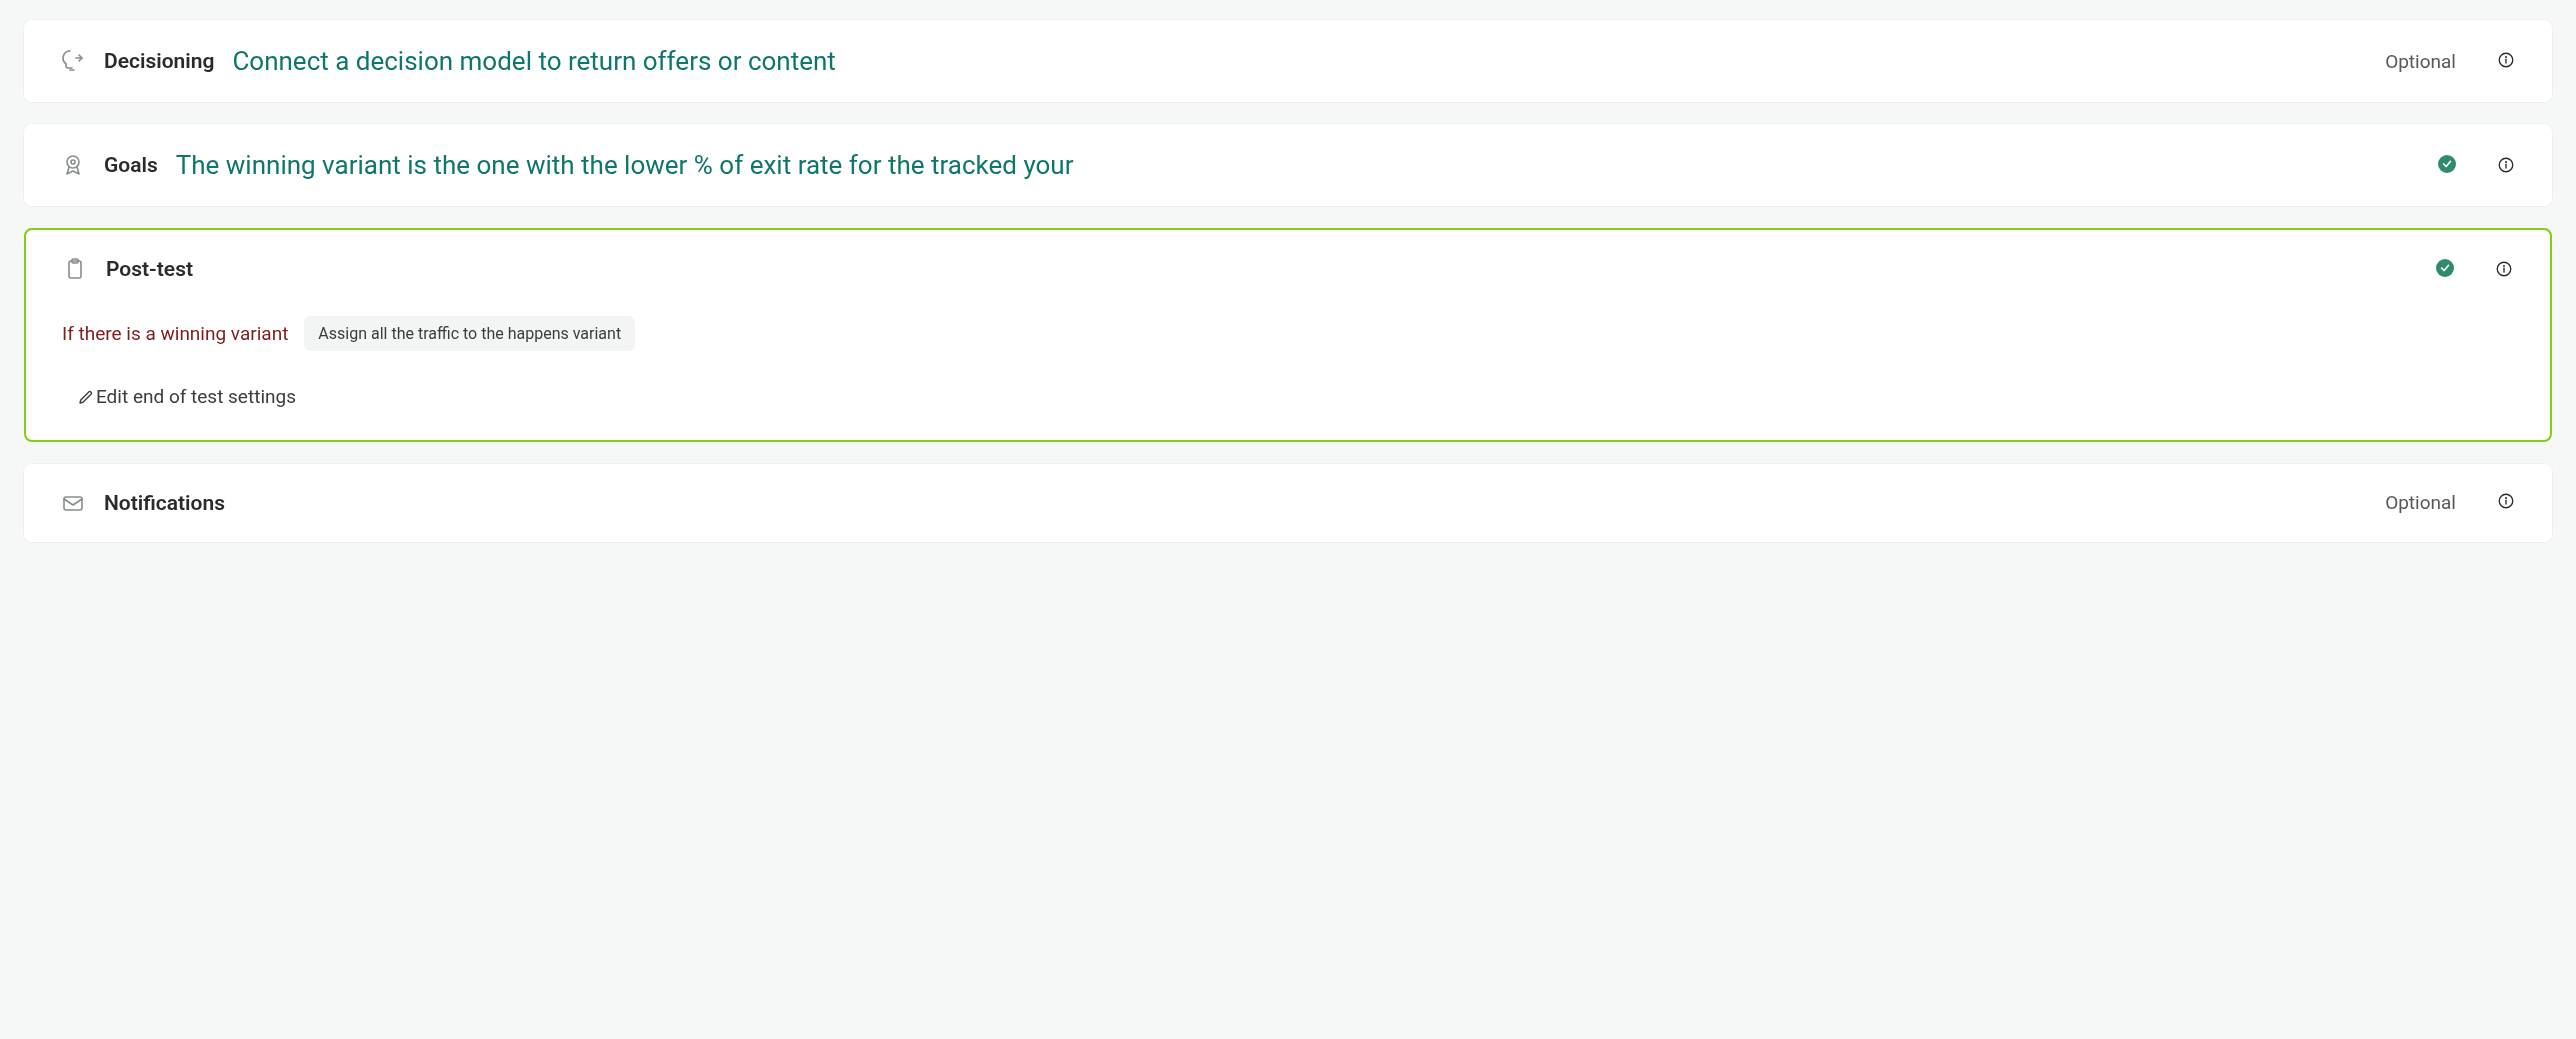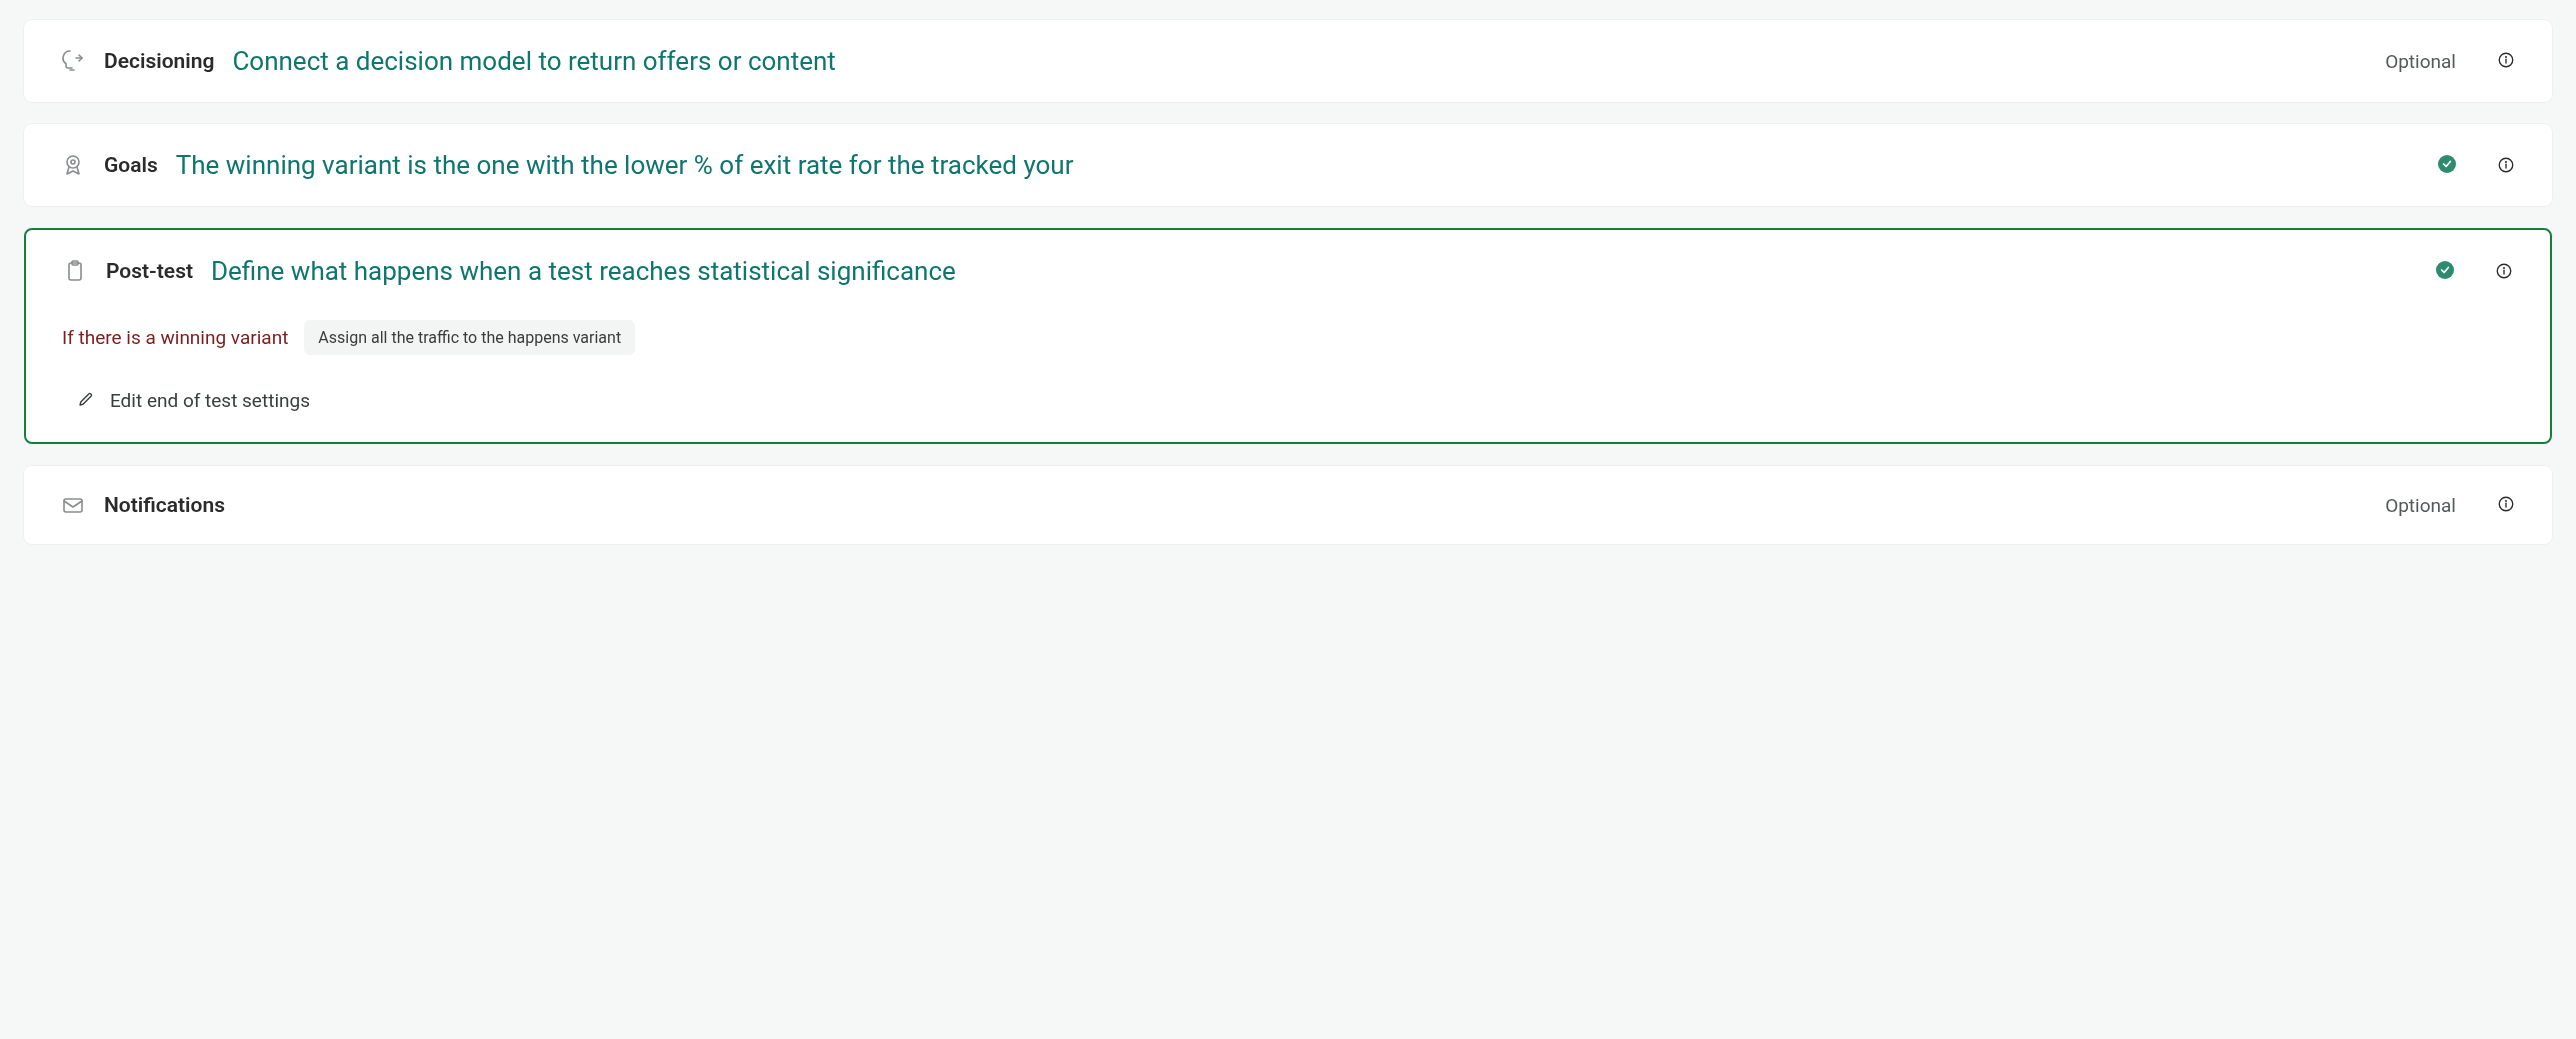"Post-test" .card.highlight { border: 2px solid #15803d -> 2px solid #84cc16 }
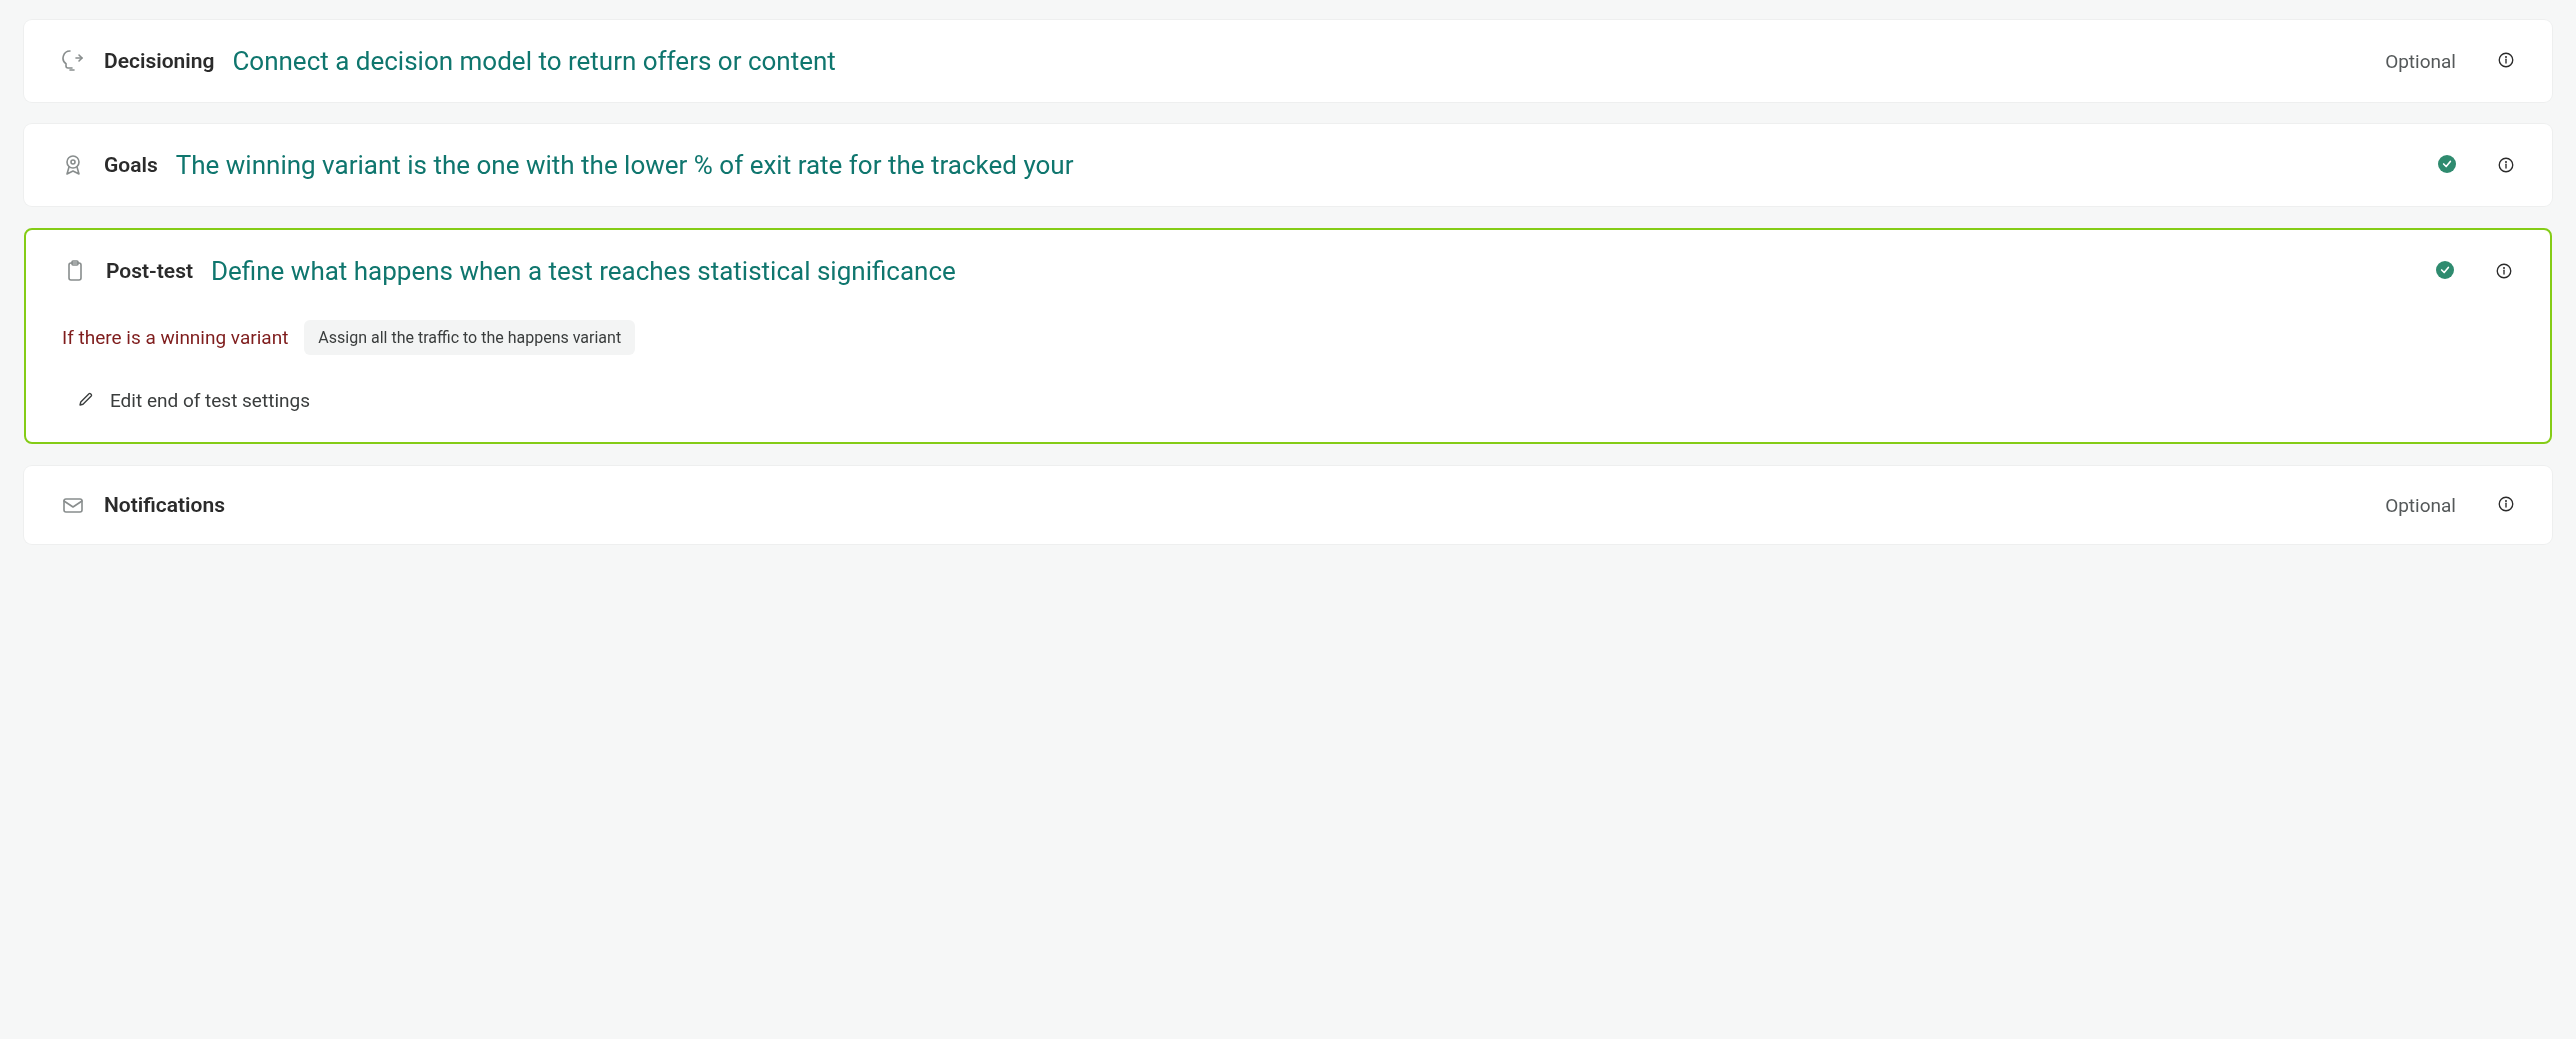"Define what happens when a" span.card-desc { html: <span>Define what happens when a test reaches statistical significance</span> -> none }
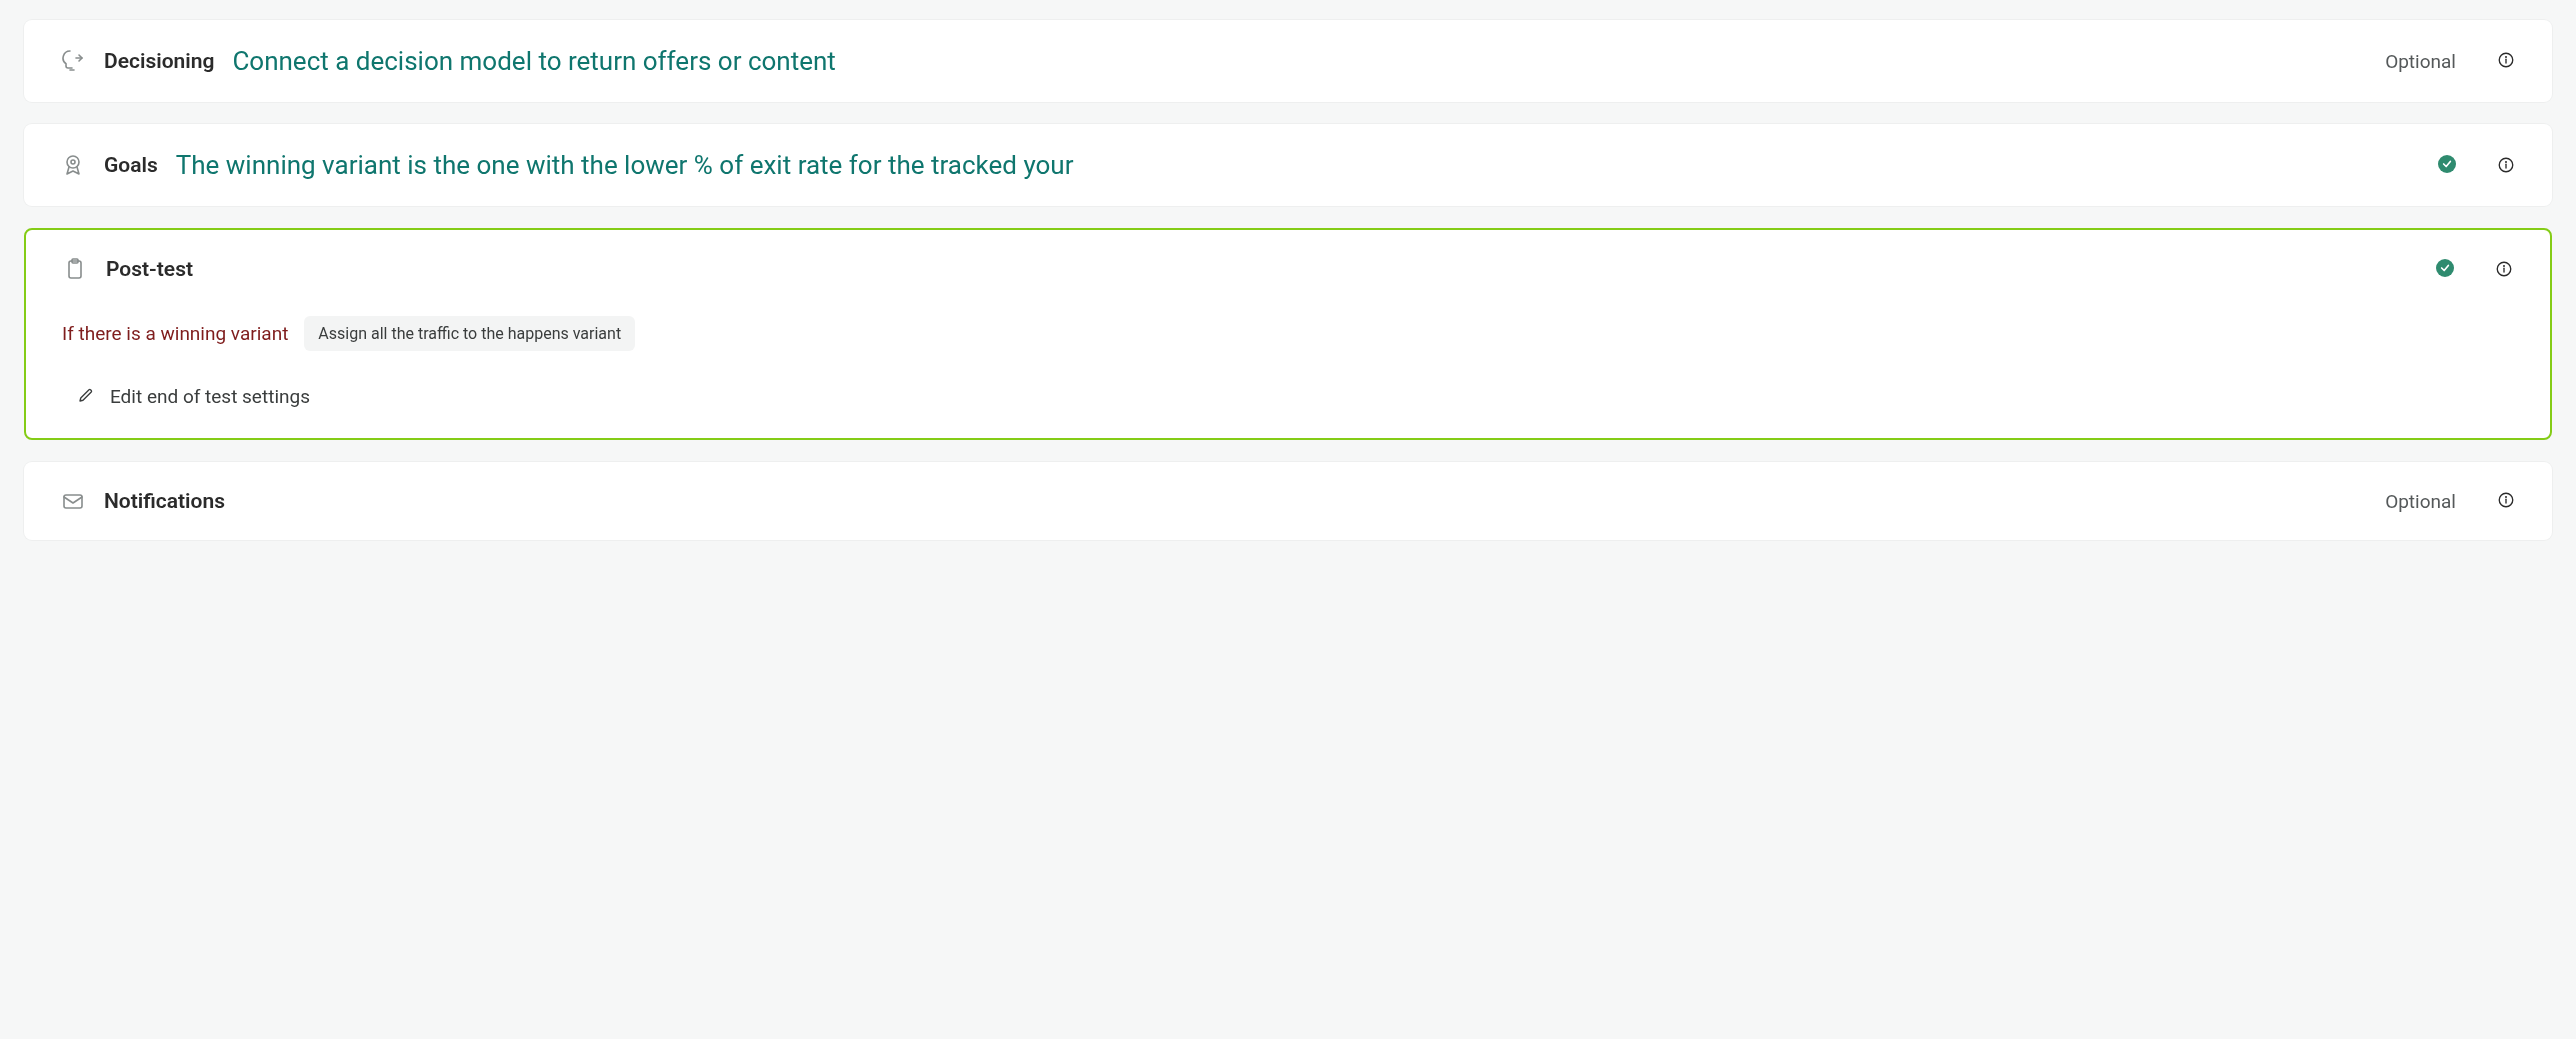"Edit end of test settings" .edit-row { align-items: flex-start -> center; gap: 14px -> none }
